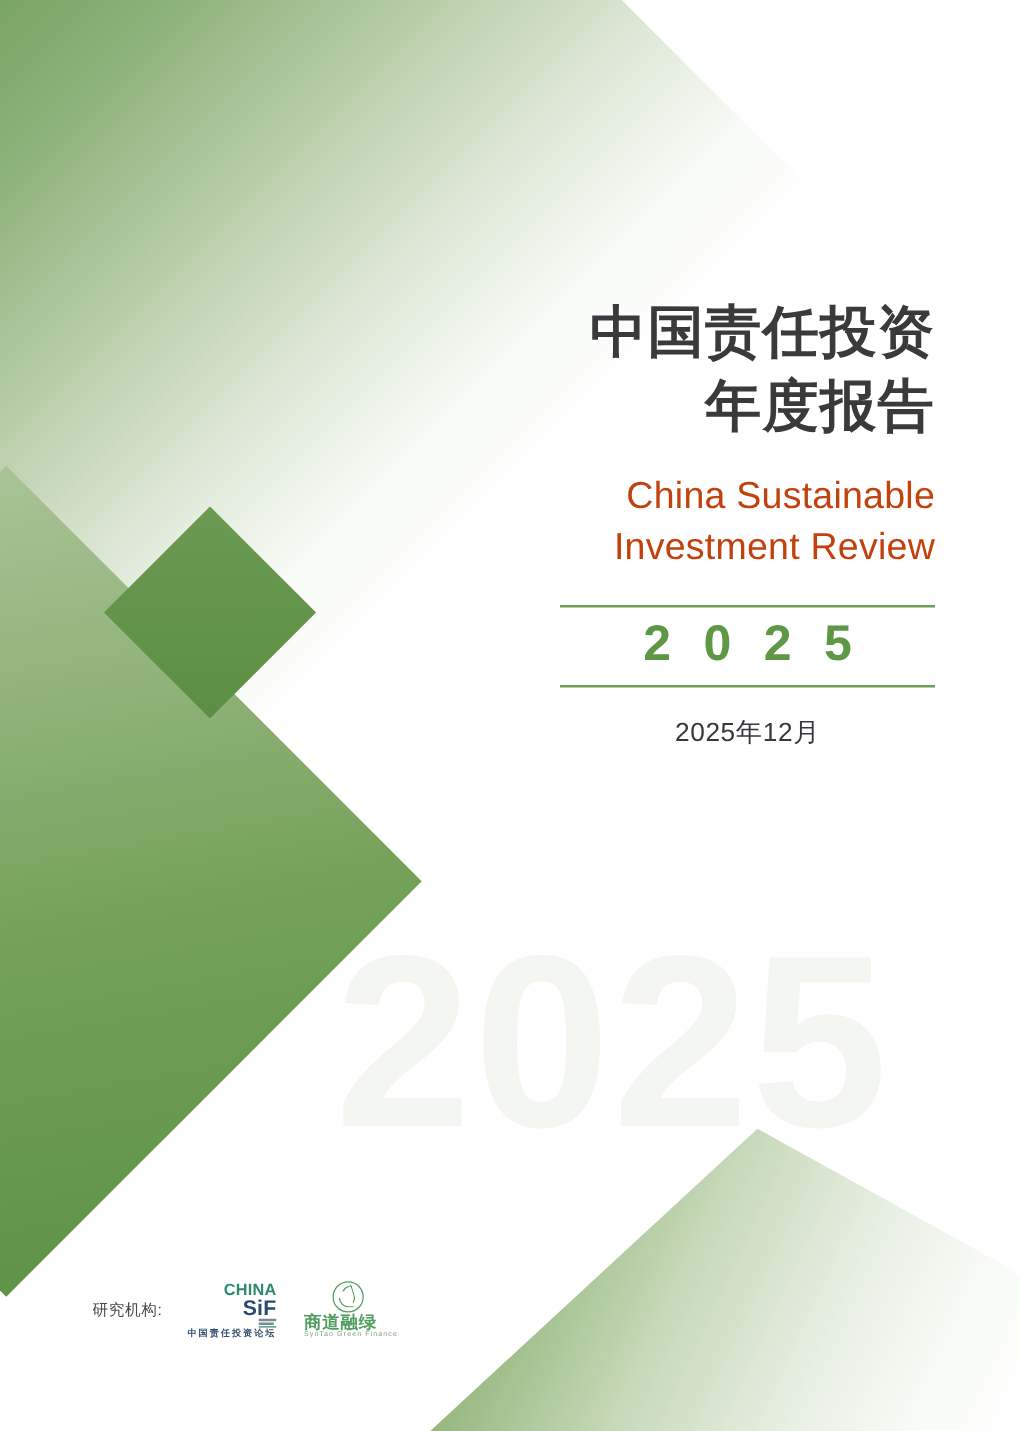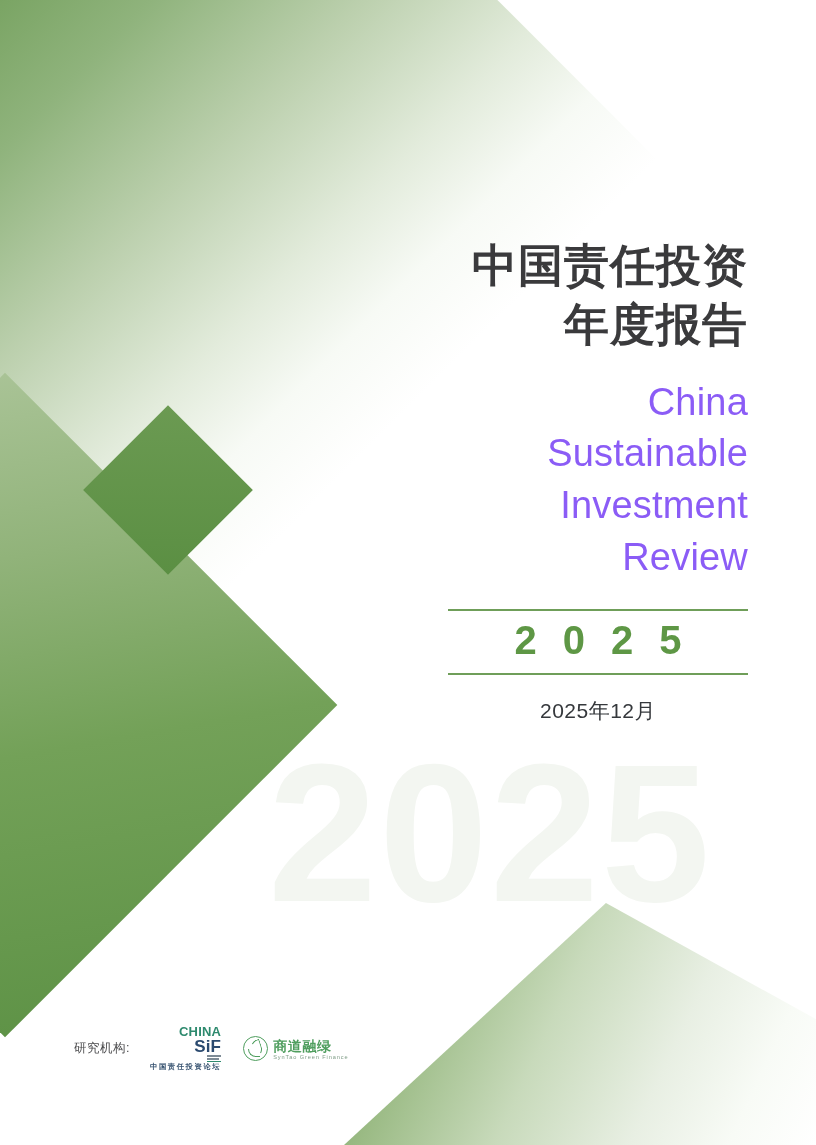"China Sustainable" #title-en { color: #8b5cf6 -> #c2410c; font-size: 38px -> 30px }
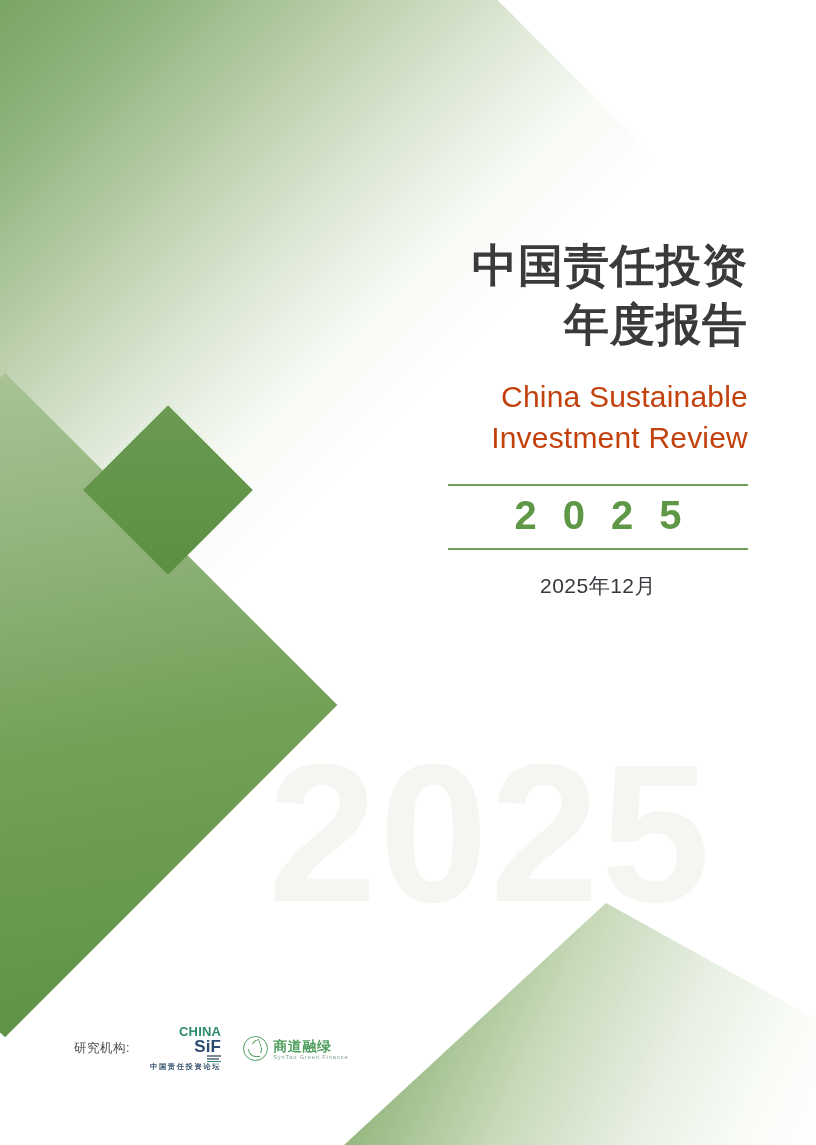"商道融绿" #logo-syntao { align-items: flex-end -> center; flex-direction: none -> column }
